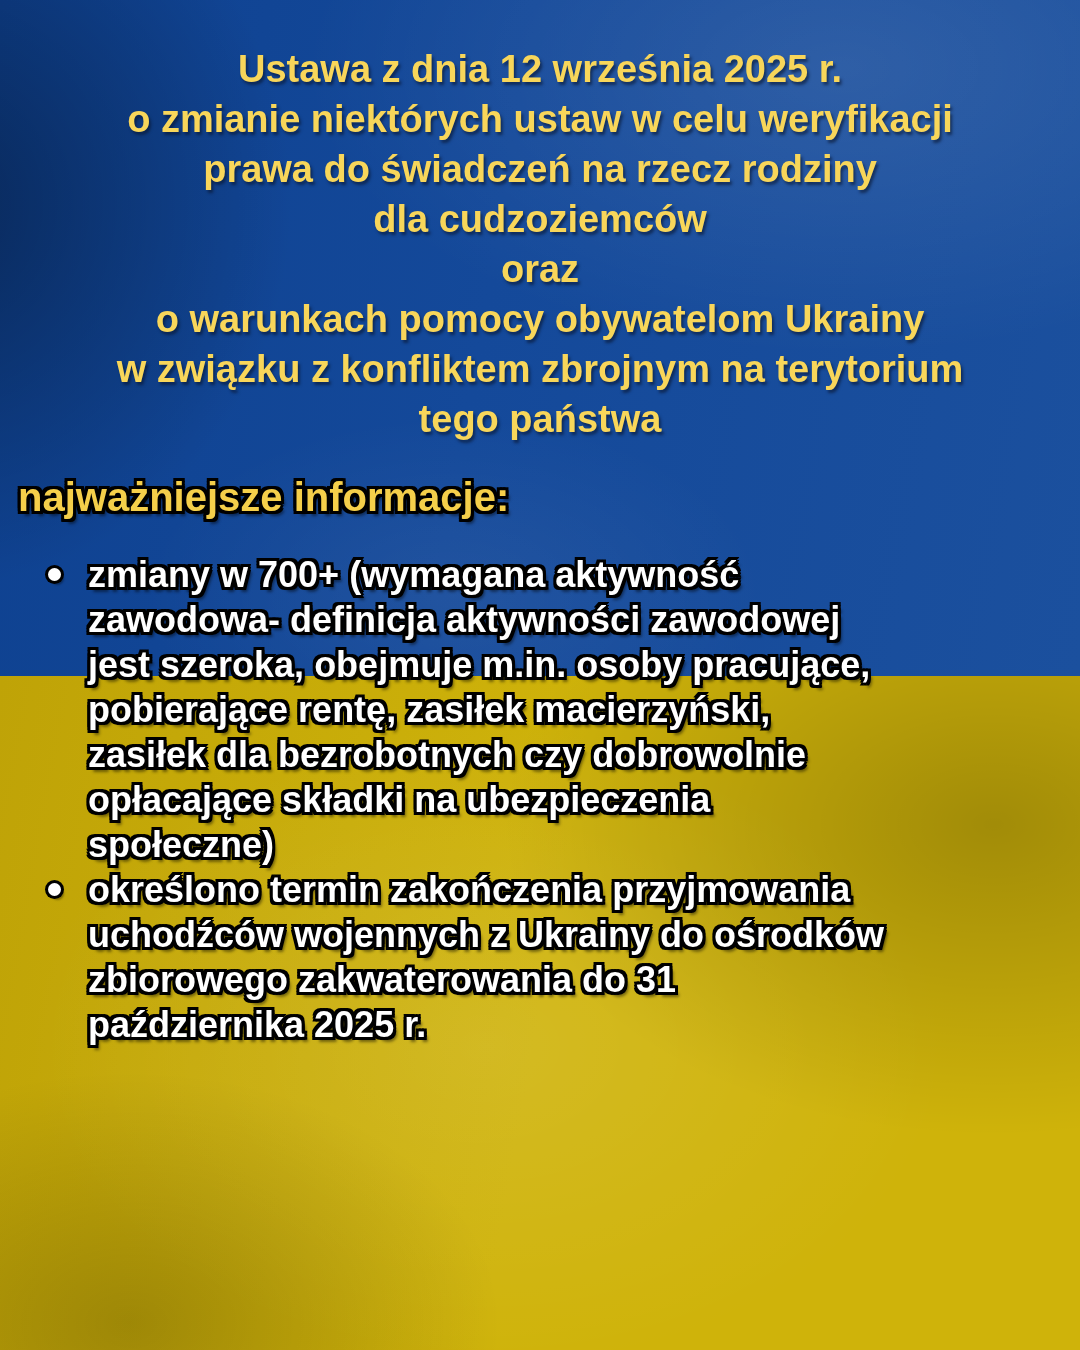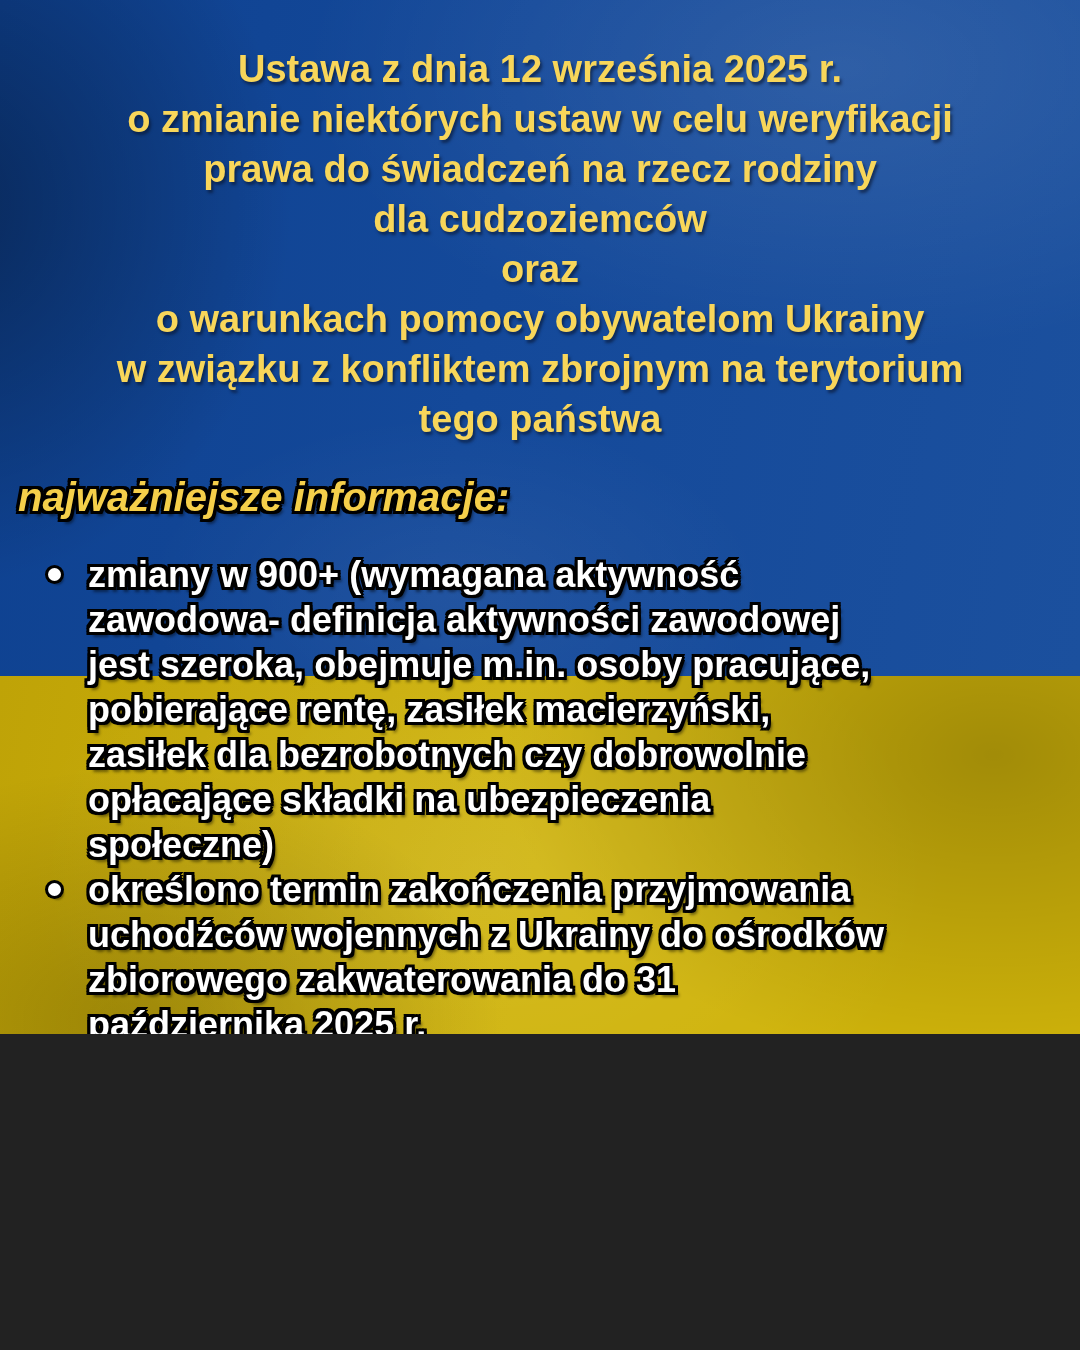"Ustawa z dnia 12 września" .canvas { height: 1034px -> 1350px }
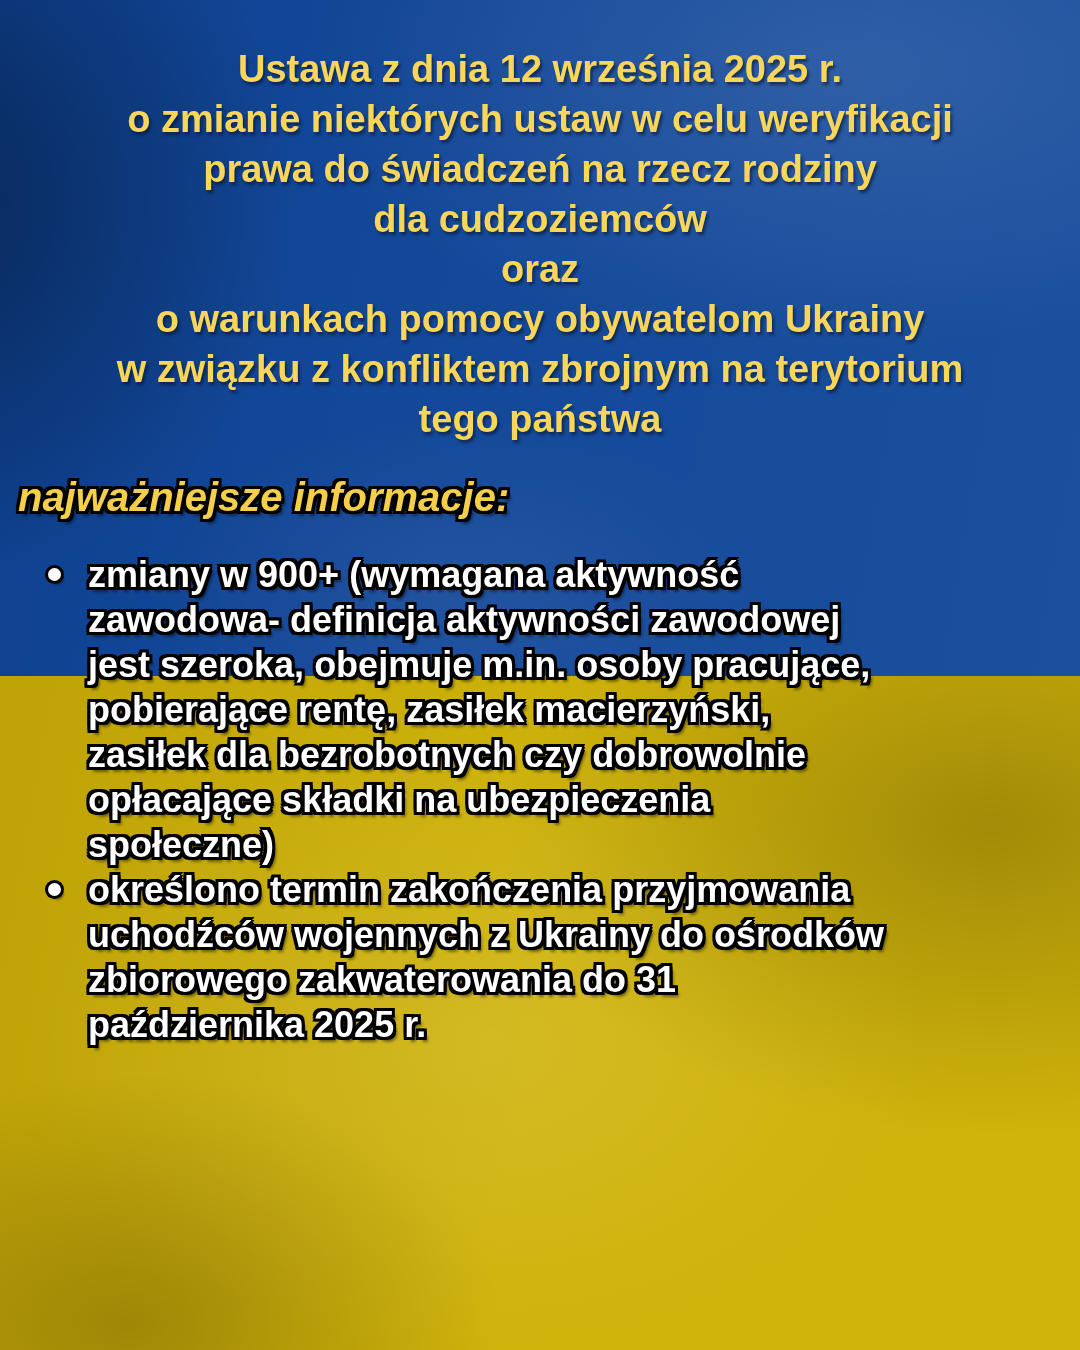"najważniejsze informacje:" .heading { font-style: italic -> none }
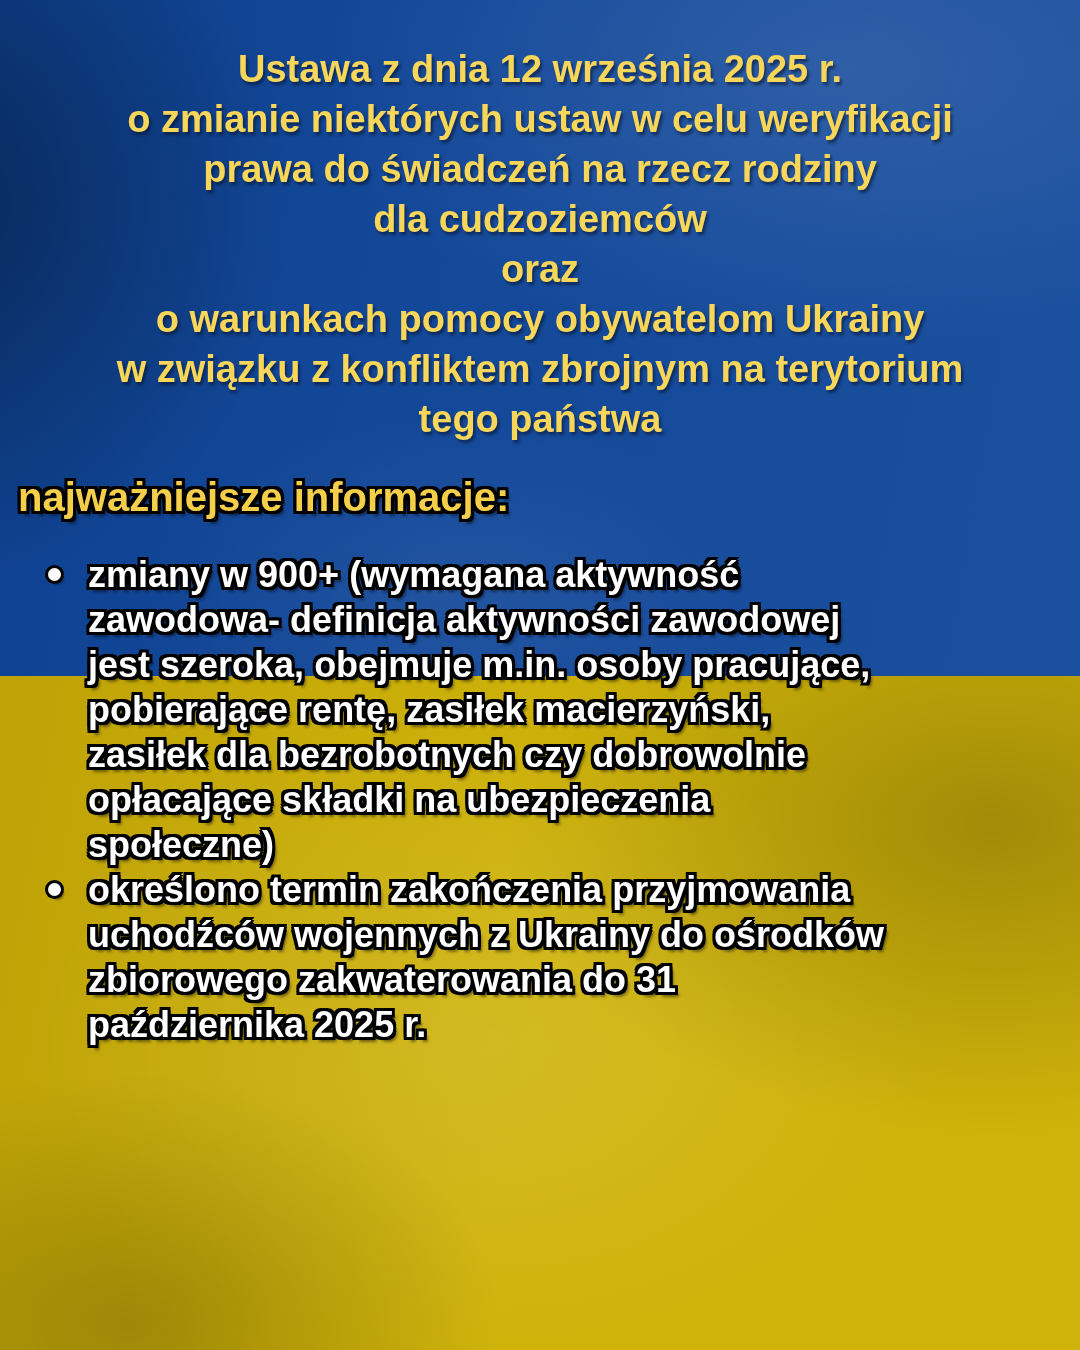"zmiany w 900+ (wymagana aktywność" span.seg { text: 900+ -> 700+ }
